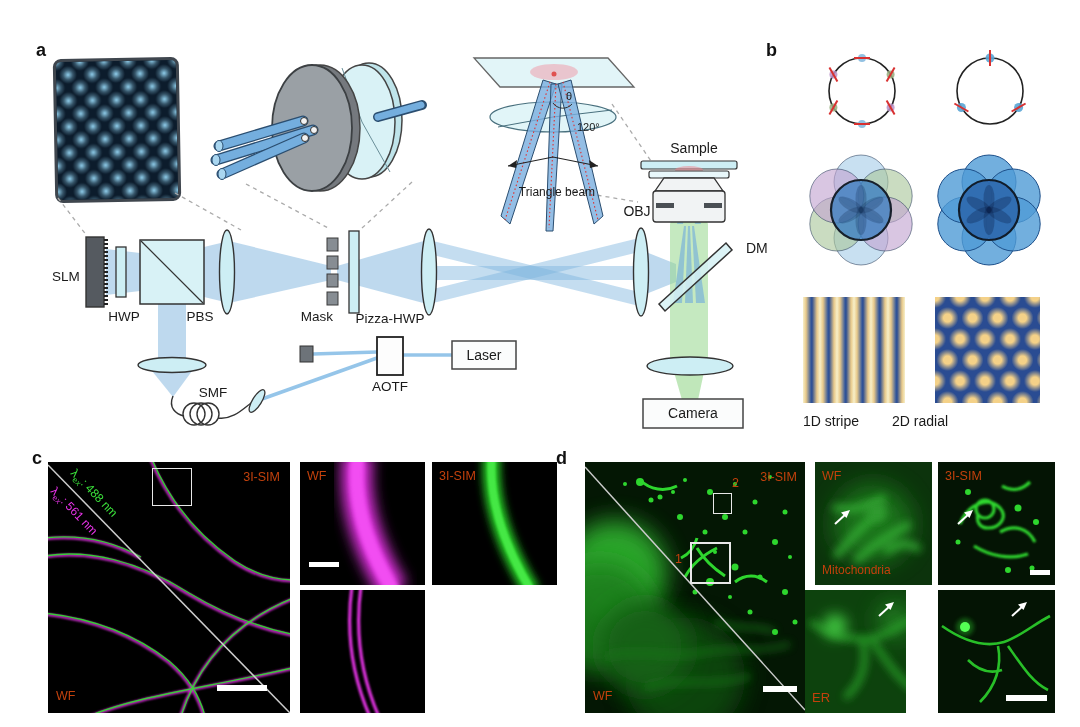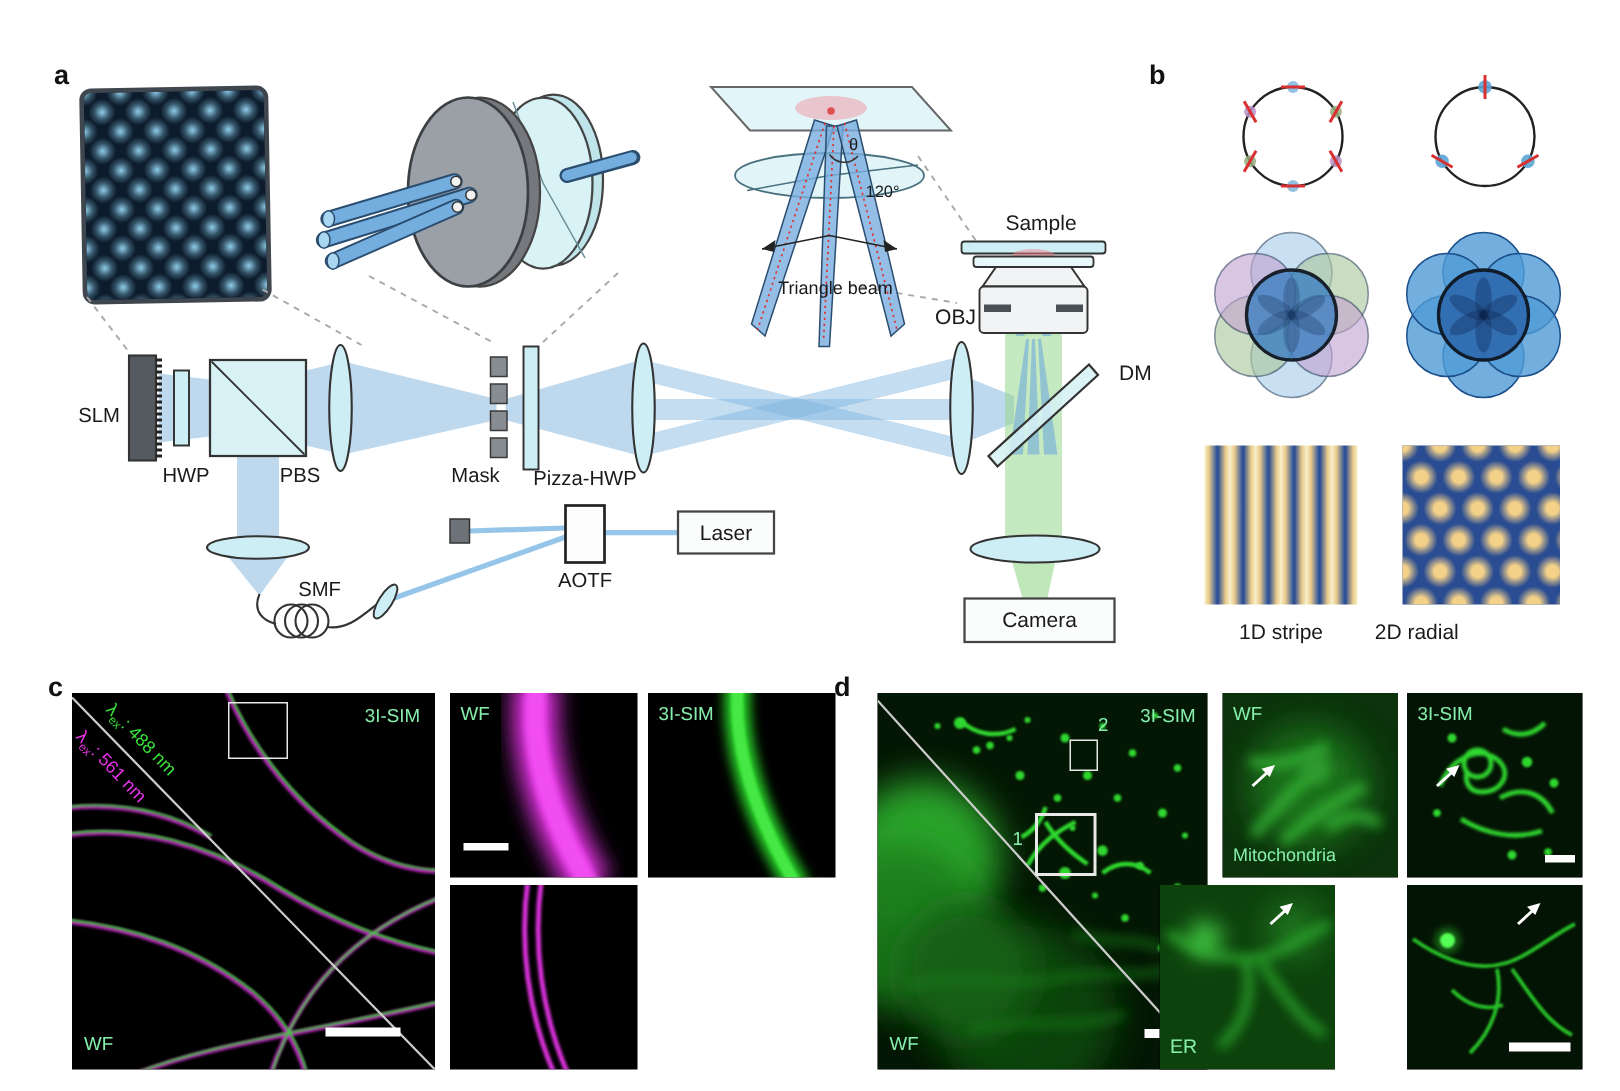"1D stripe" .patlabel { text-align: center -> left }
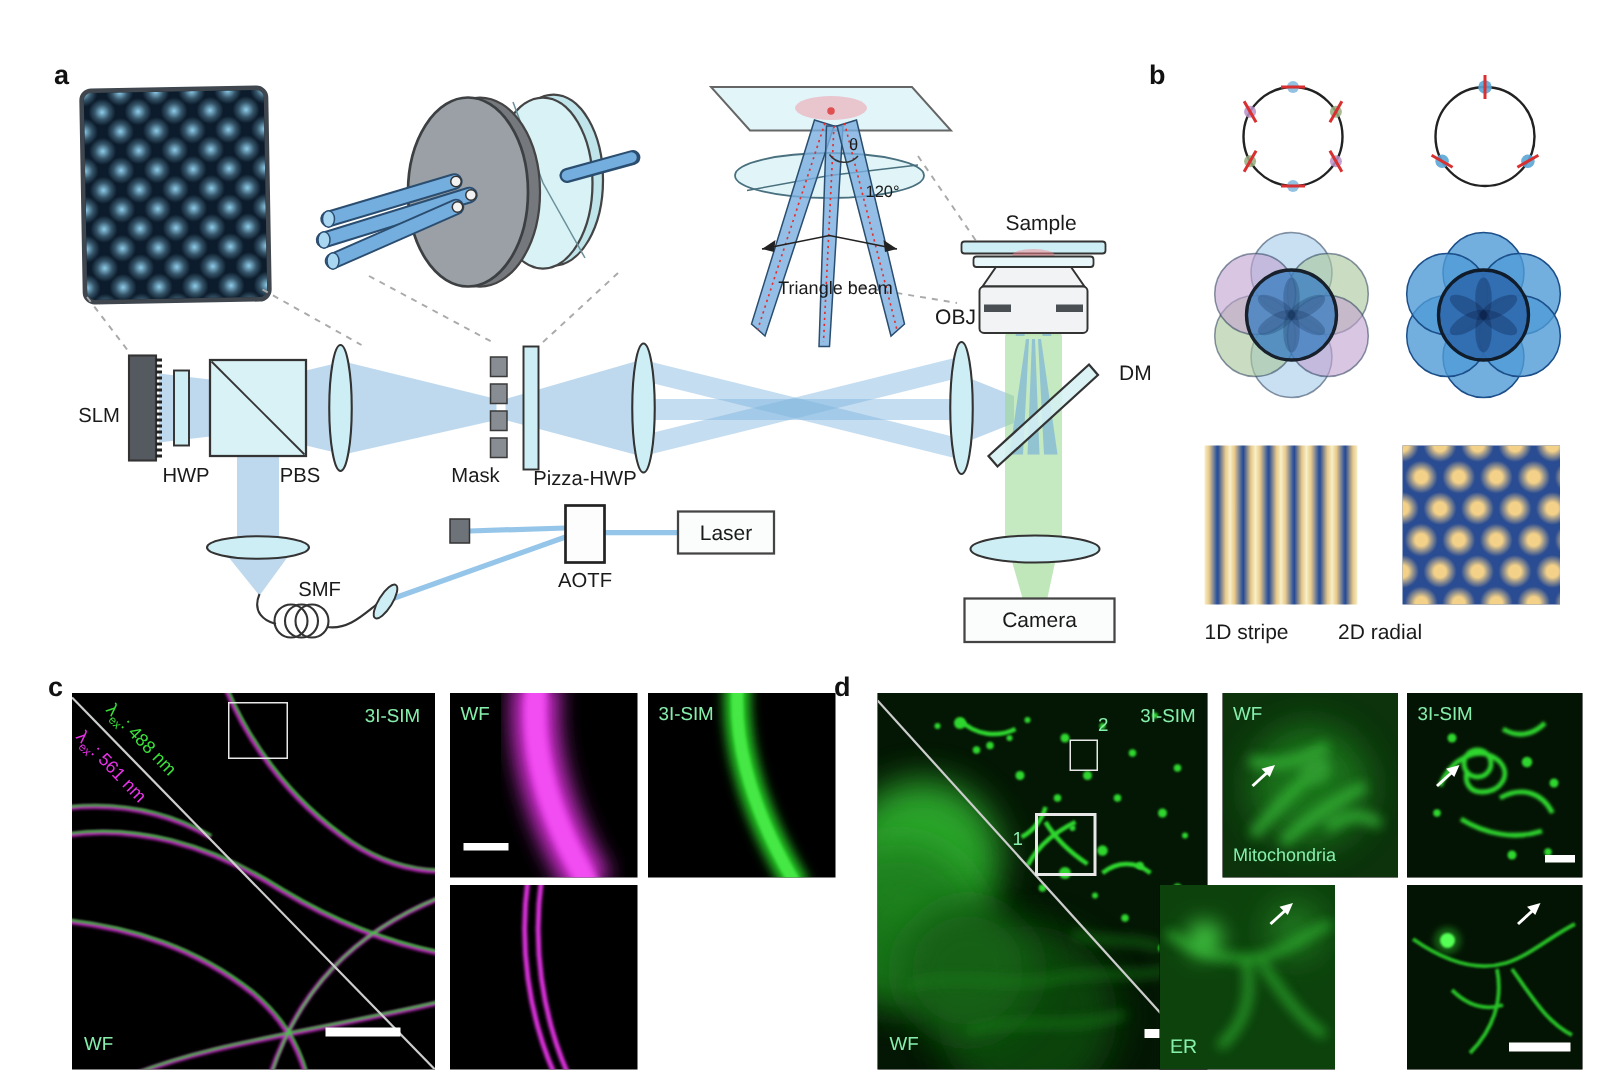"3I-SIM" .ilabel { color: #86efac -> #c2410c }
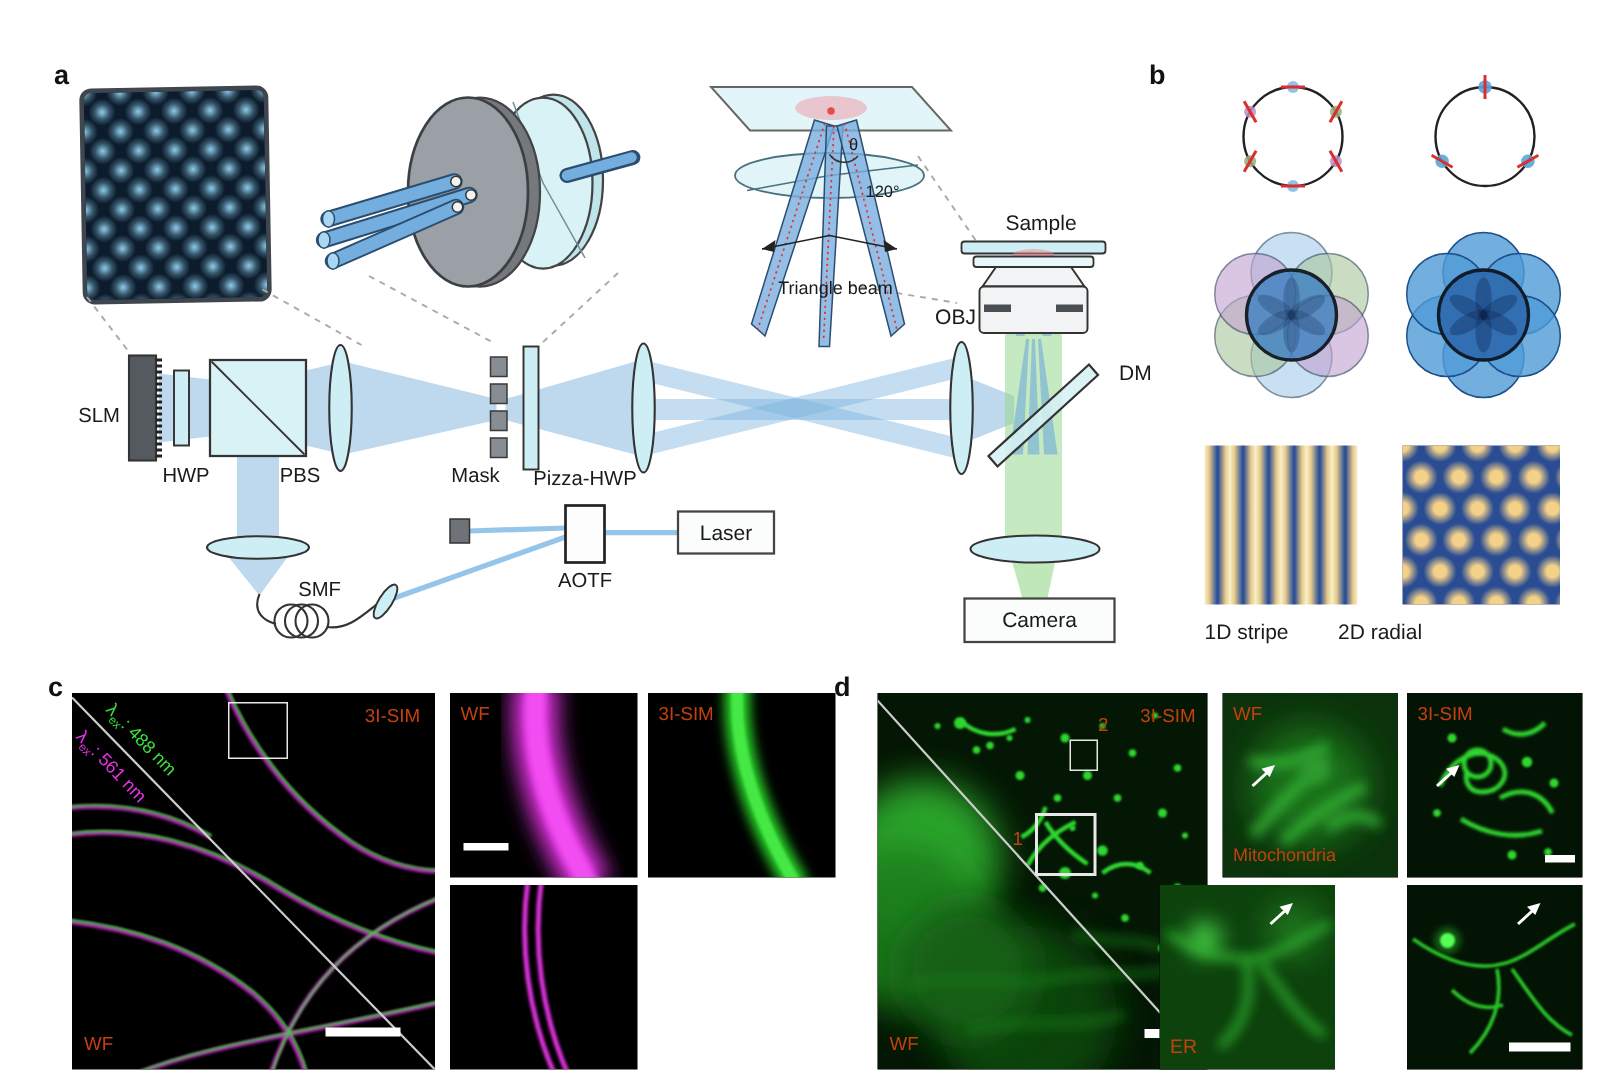"ER" div.img { left: 773px -> 805px; width: 117px -> 101px }
